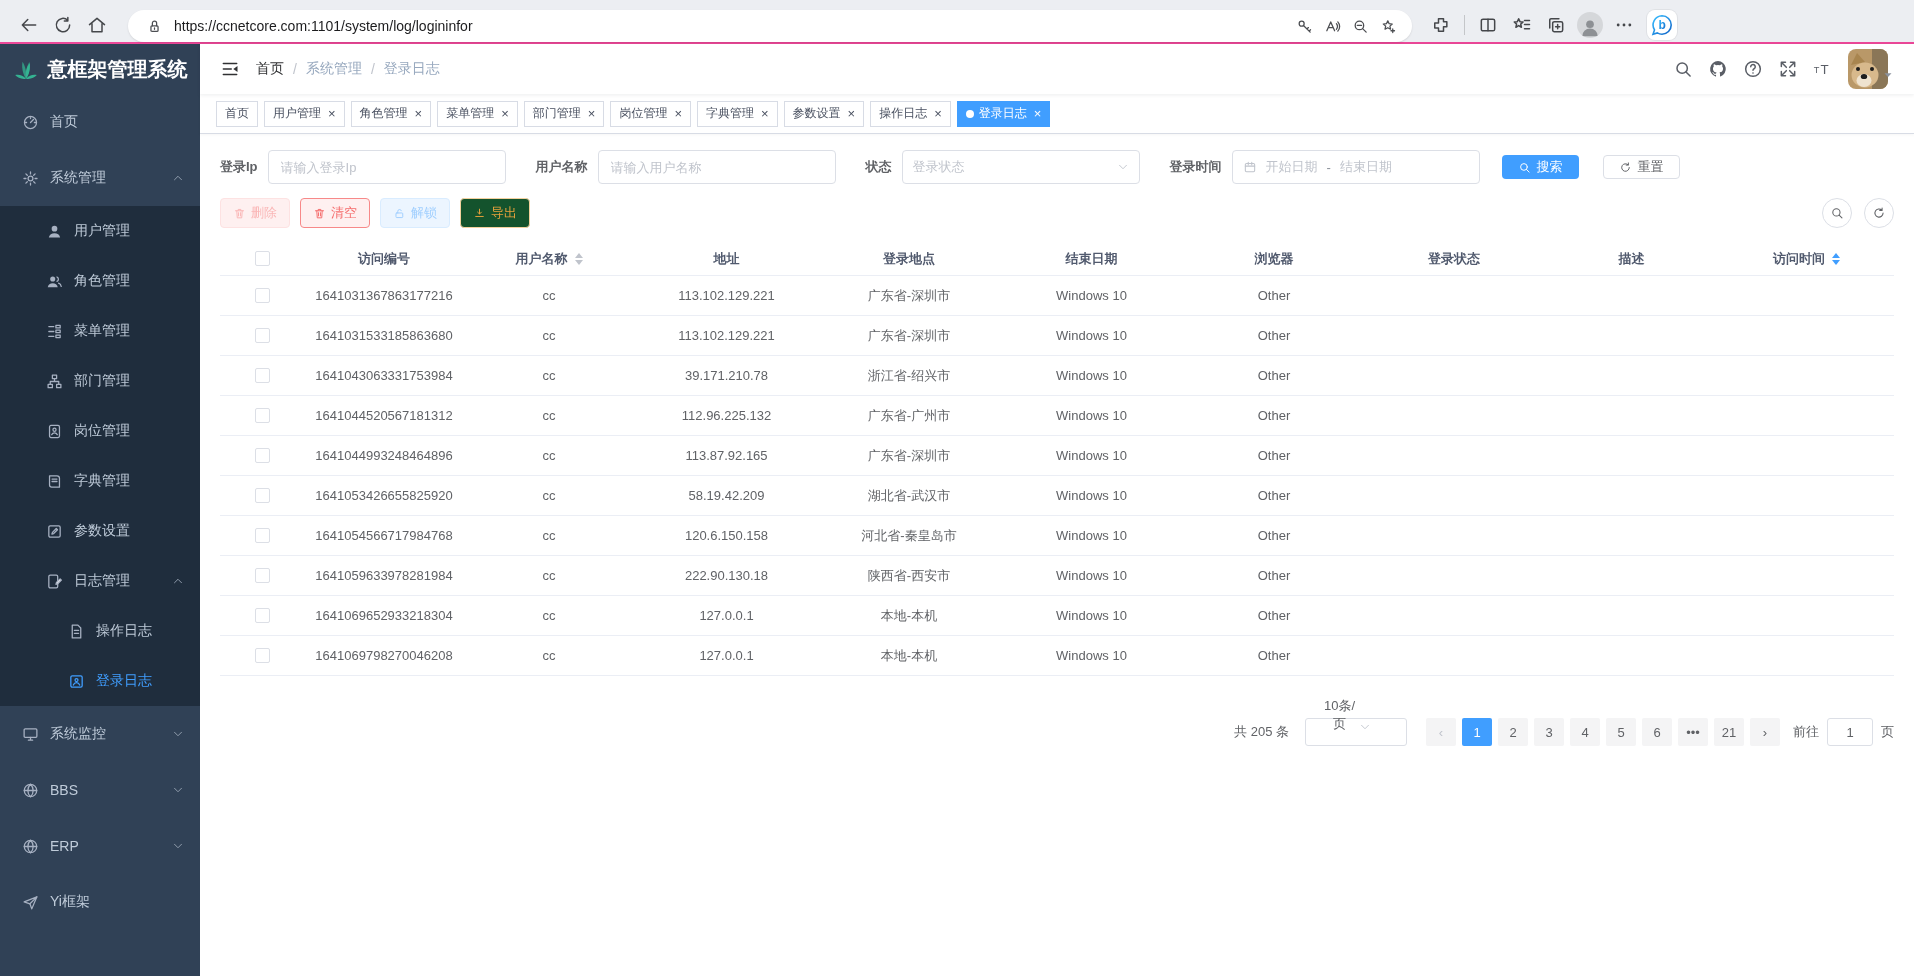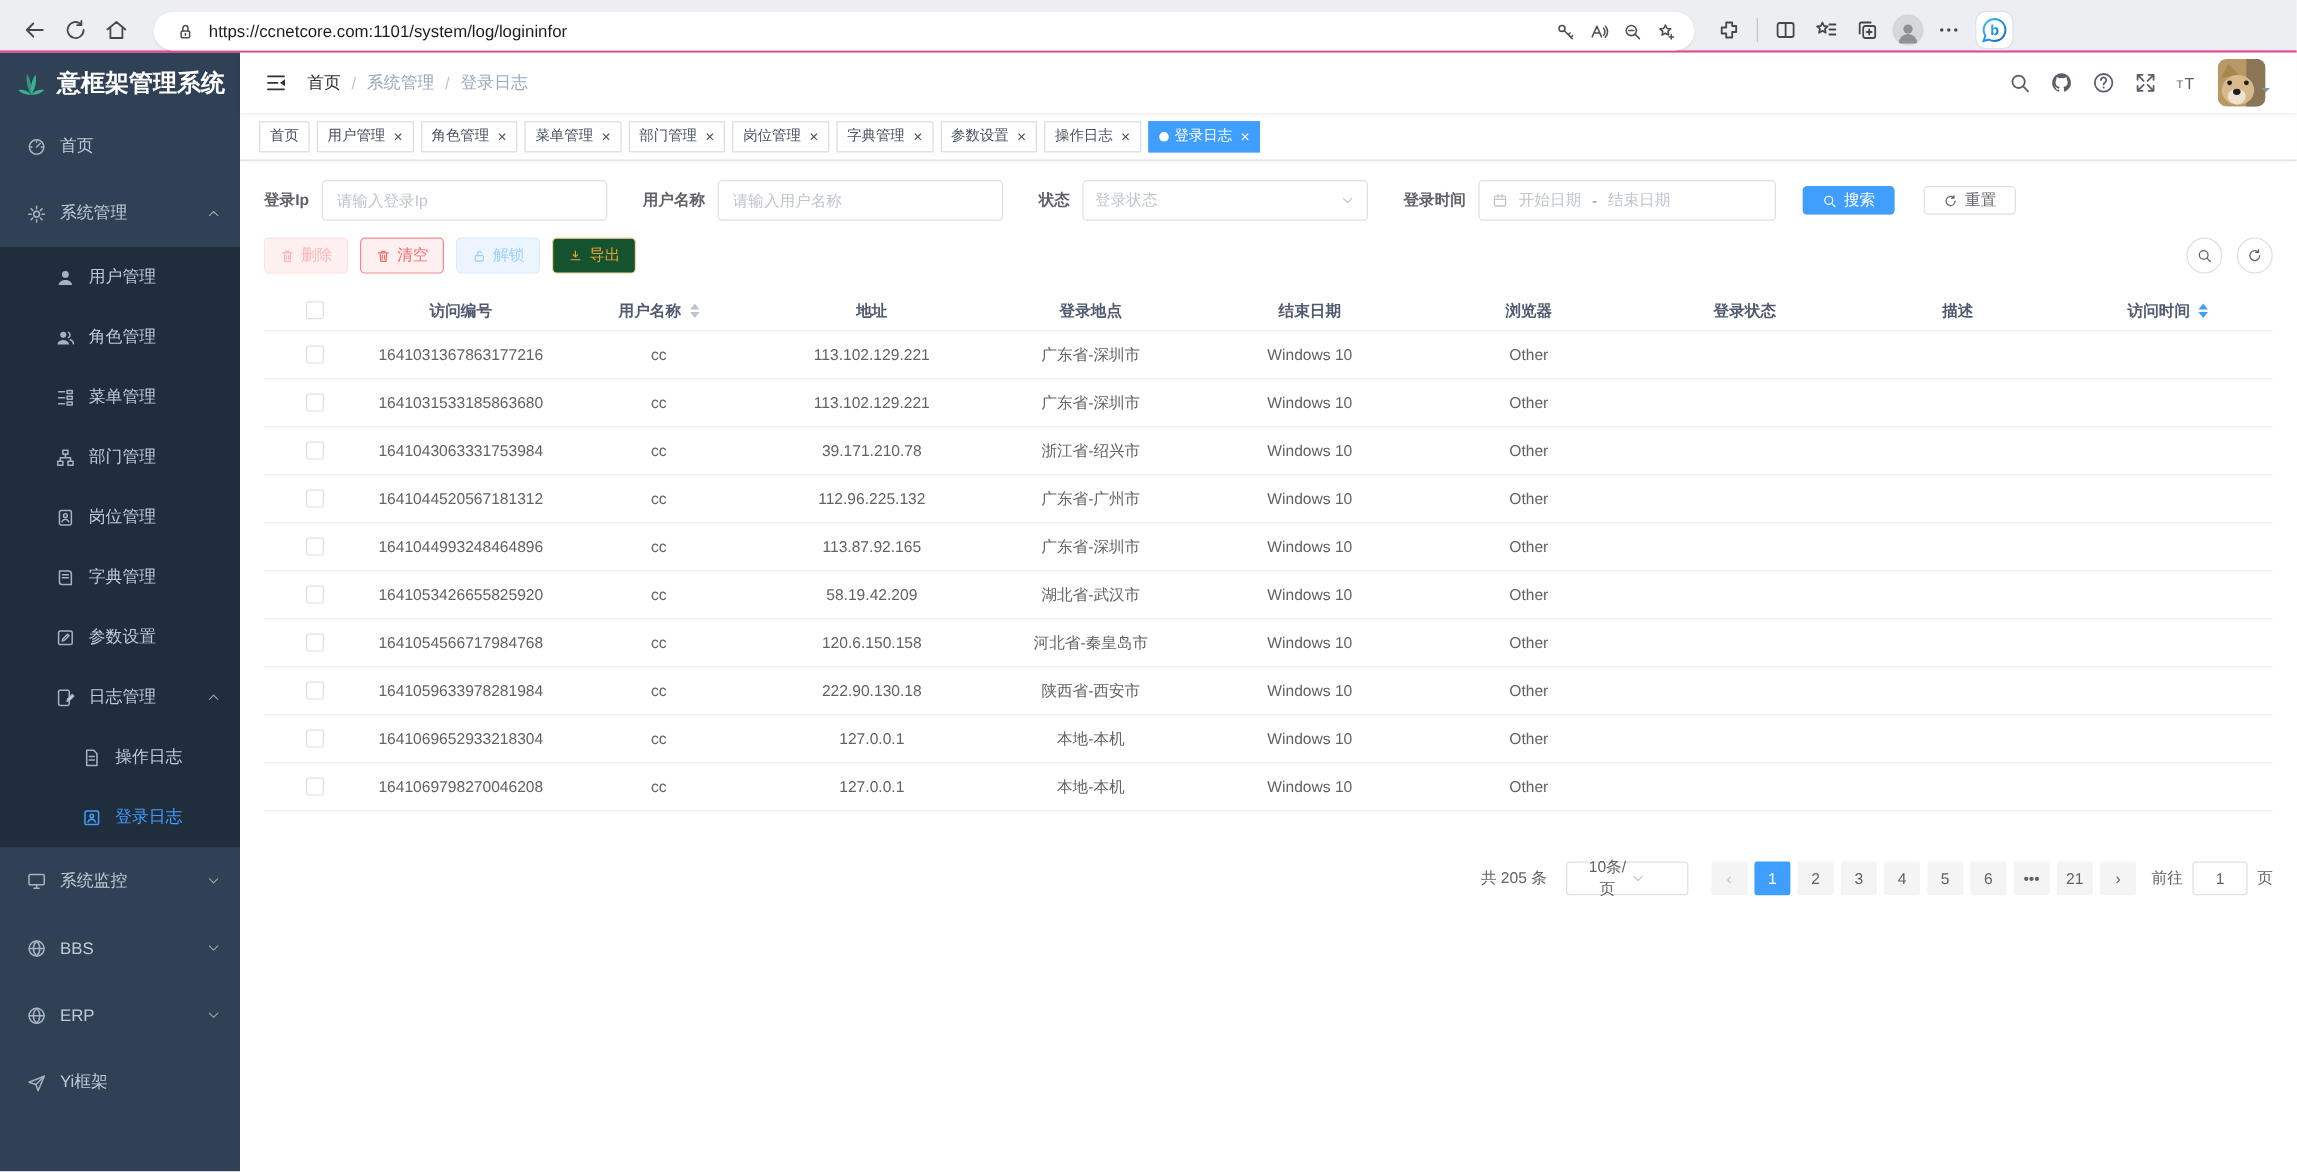"10条/页" .pg-size { align-items: center -> flex-end; padding: 0 8px 0 14px -> 0 8px 12px 14px }
